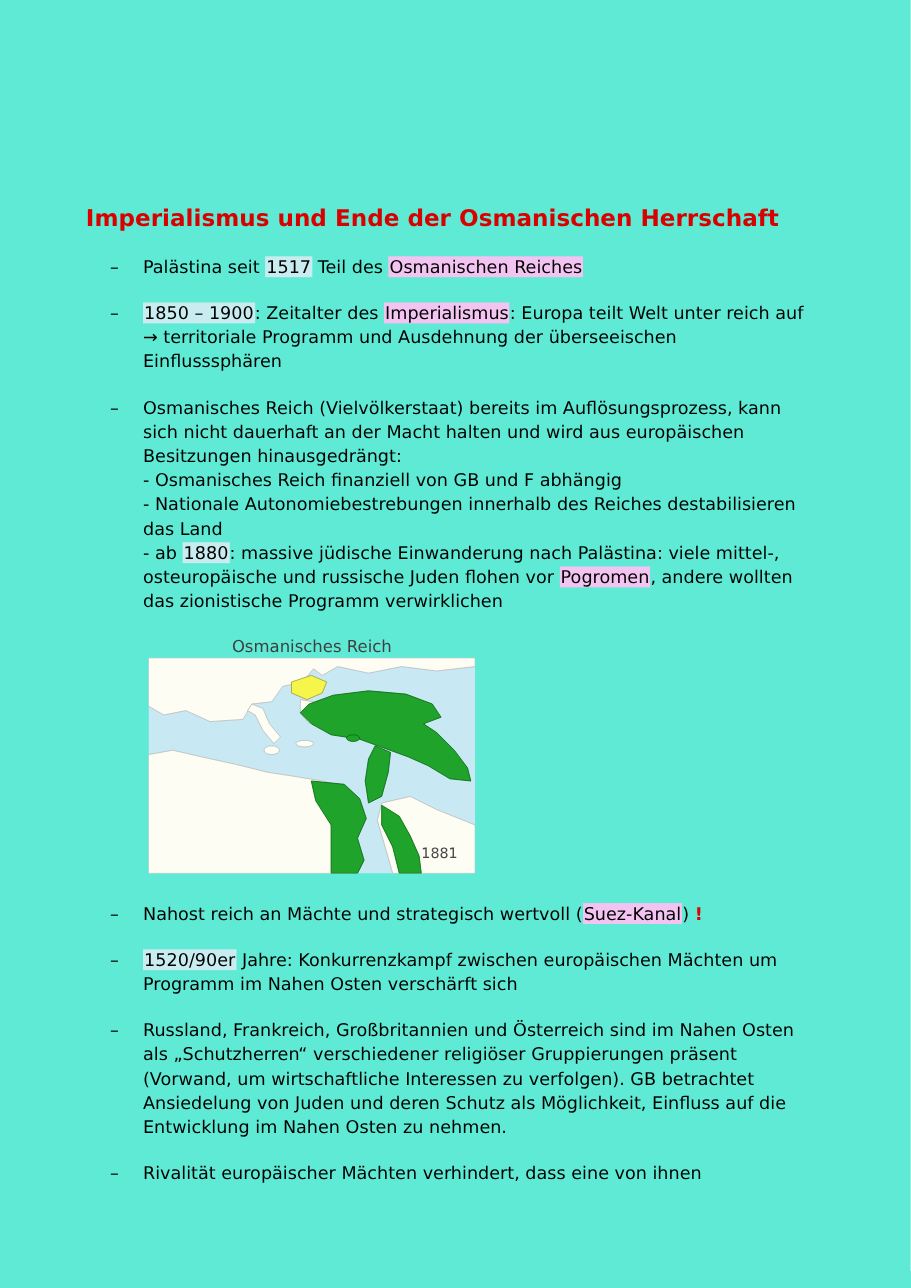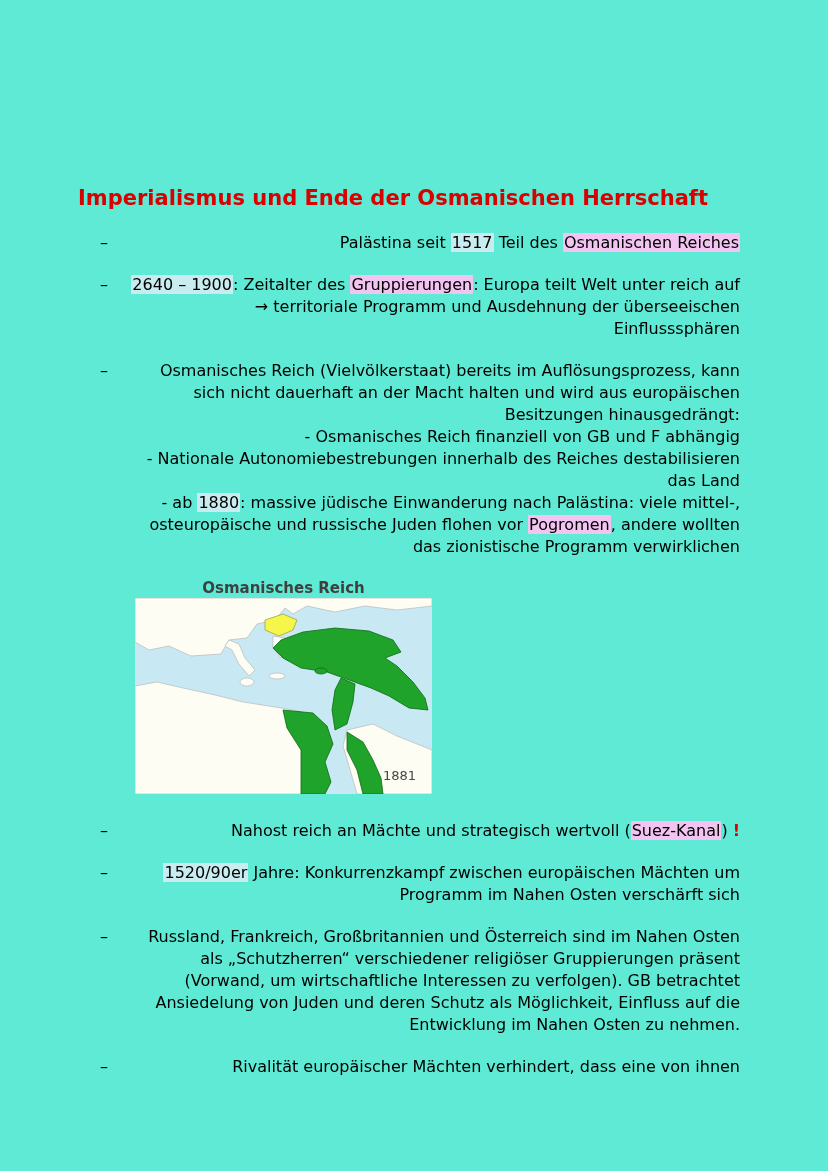"Palästina seit 1517 Teil des" .bullet .btext { text-align: right -> none }
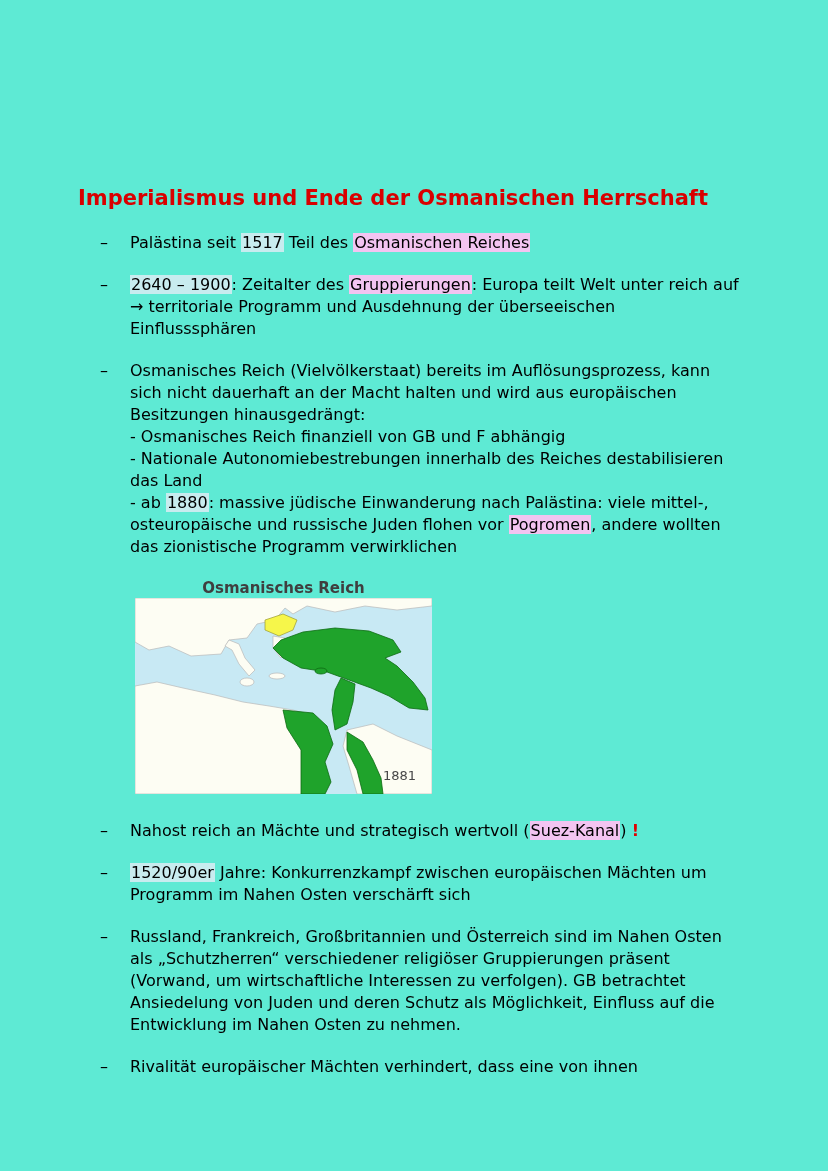"2640 – 1900" span.hl-cyan { text: 2640 -> 1850 }
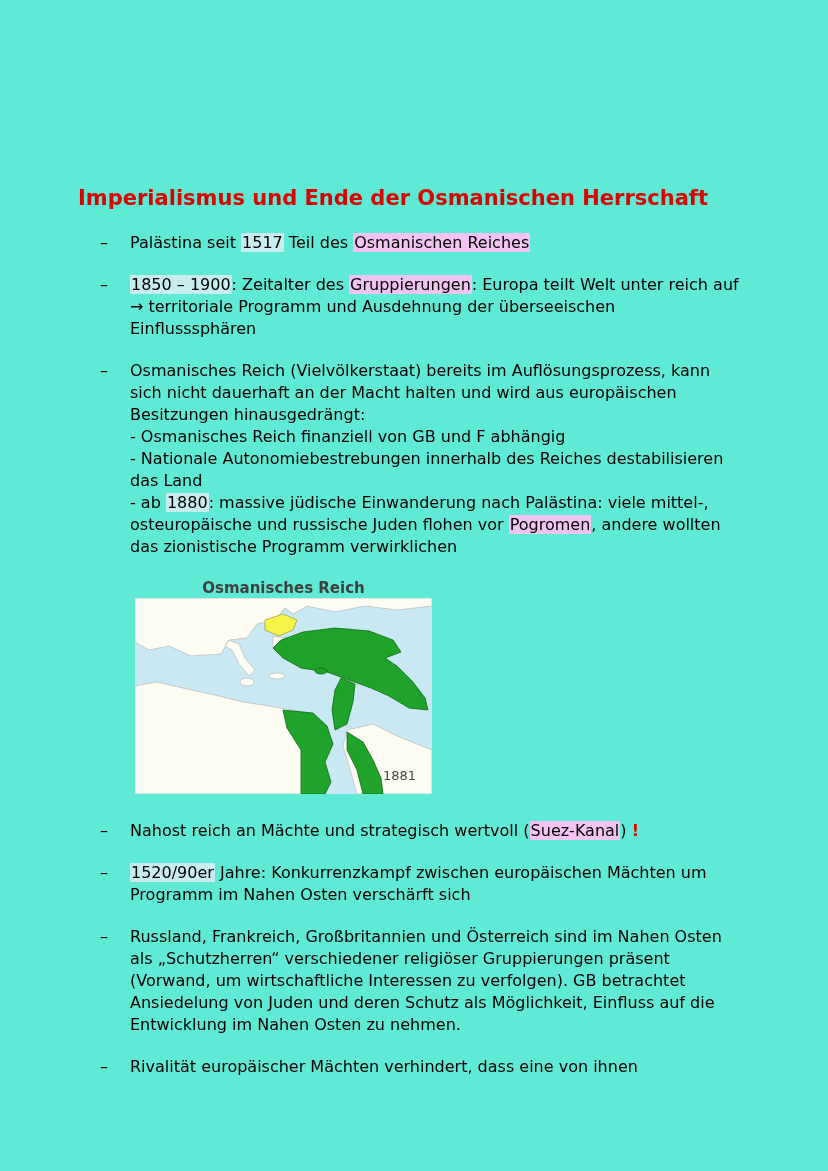"Gruppierungen" span.hl-pink { text: Gruppierungen -> Imperialismus }
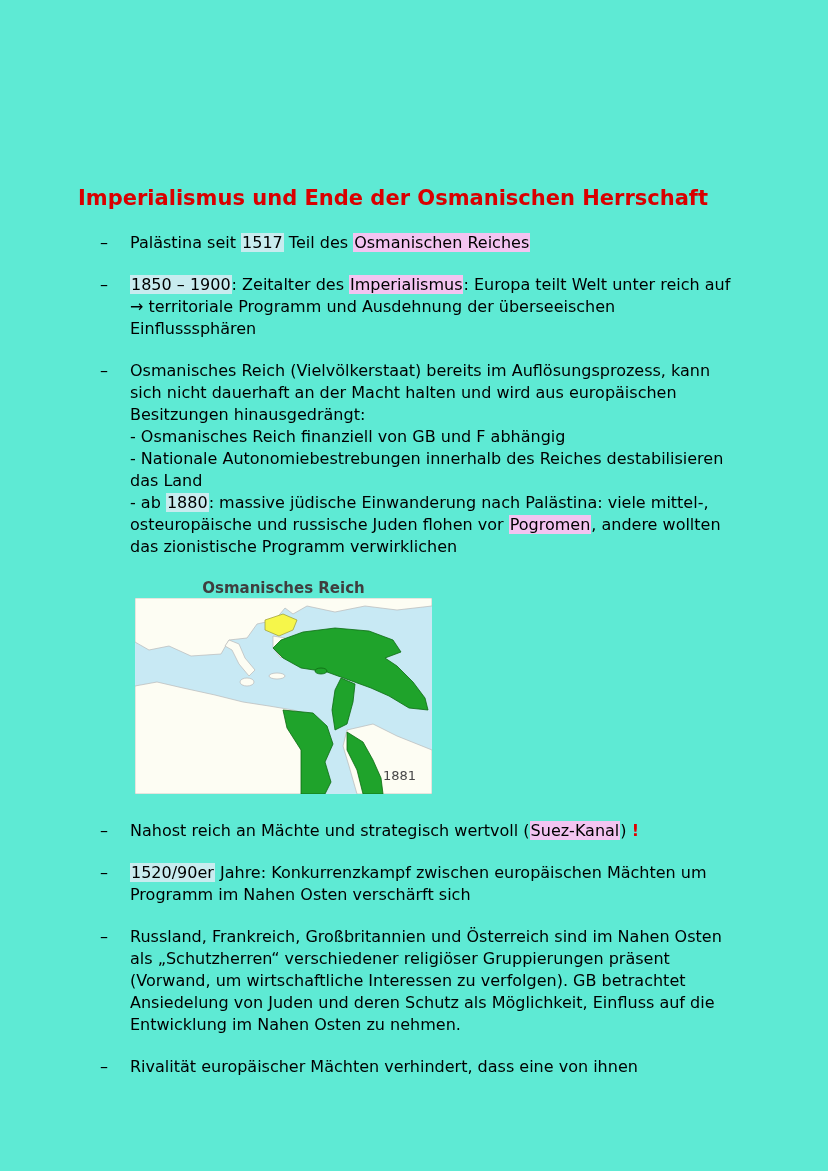"Osmanisches Reich" .map-title { font-weight: bold -> normal }
